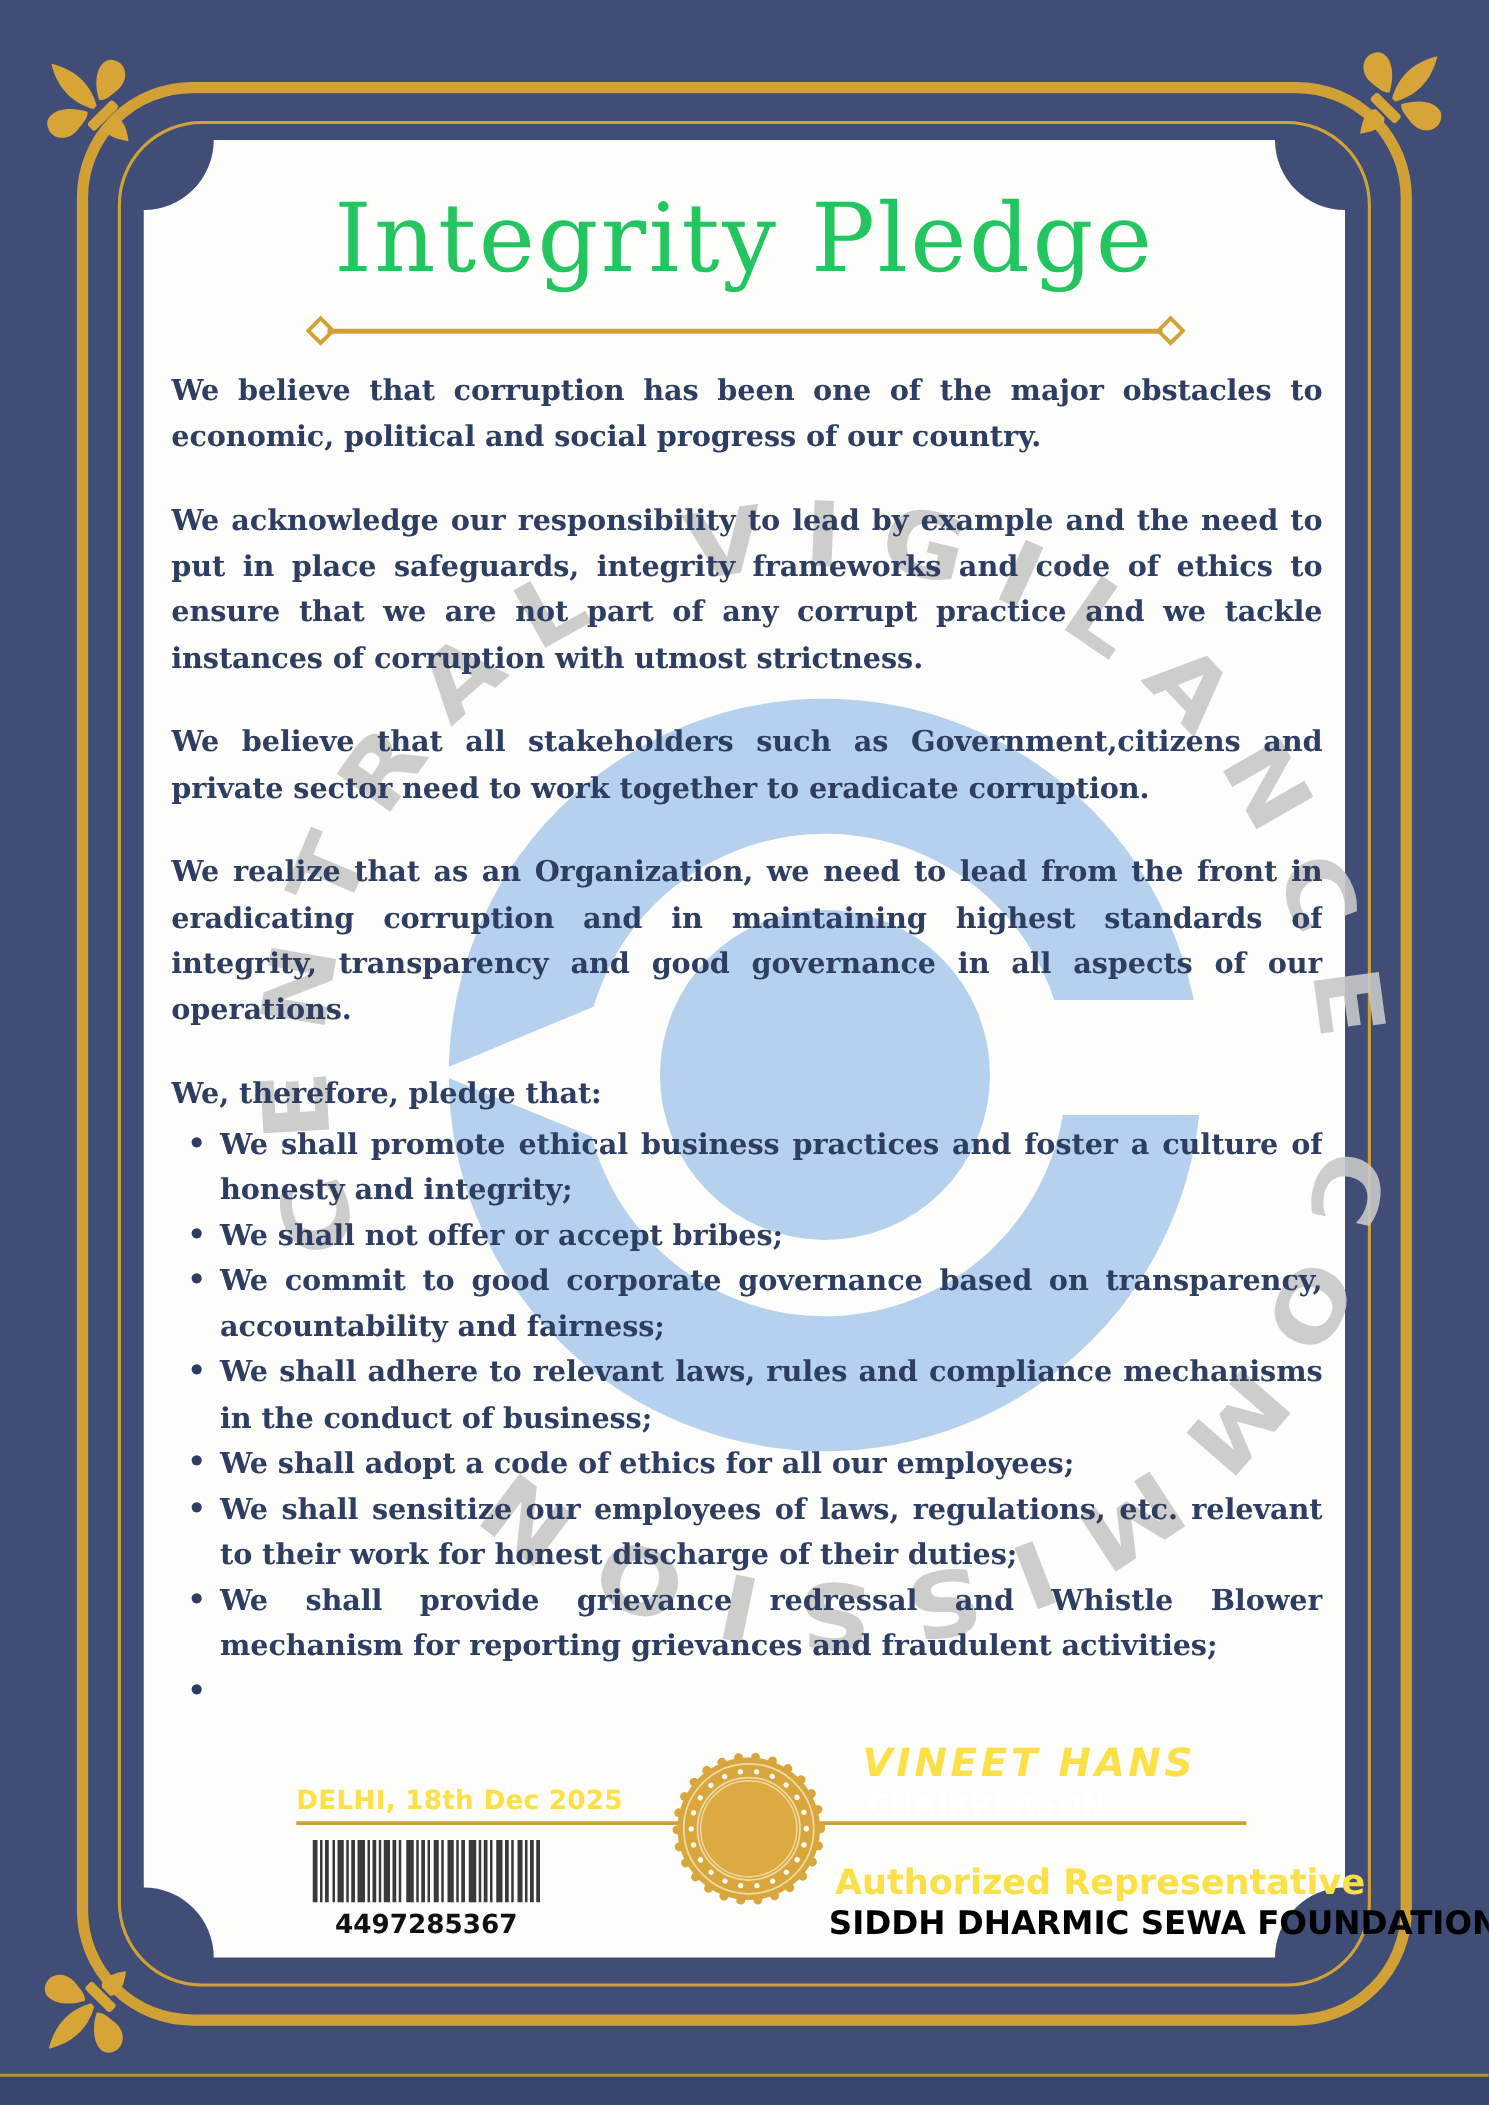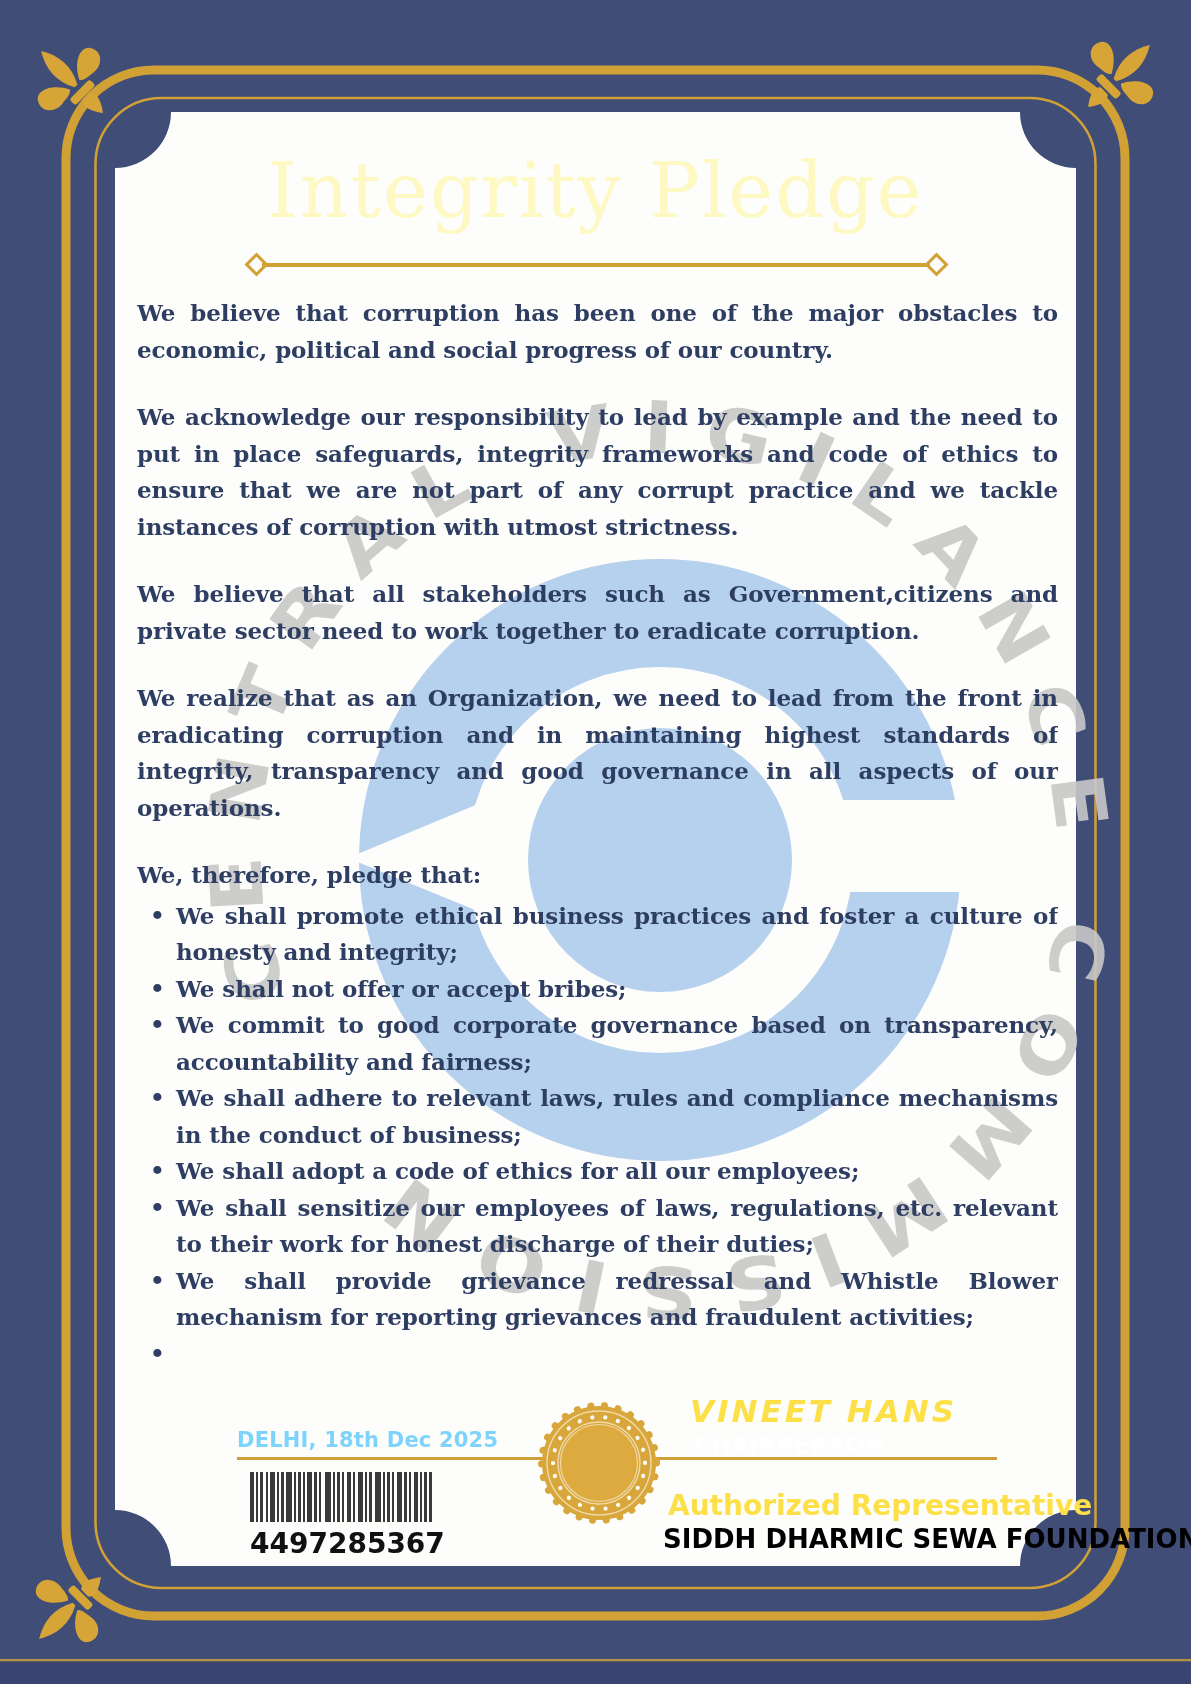"Integrity Pledge" .title { color: #fef9c3 -> #22c55e }
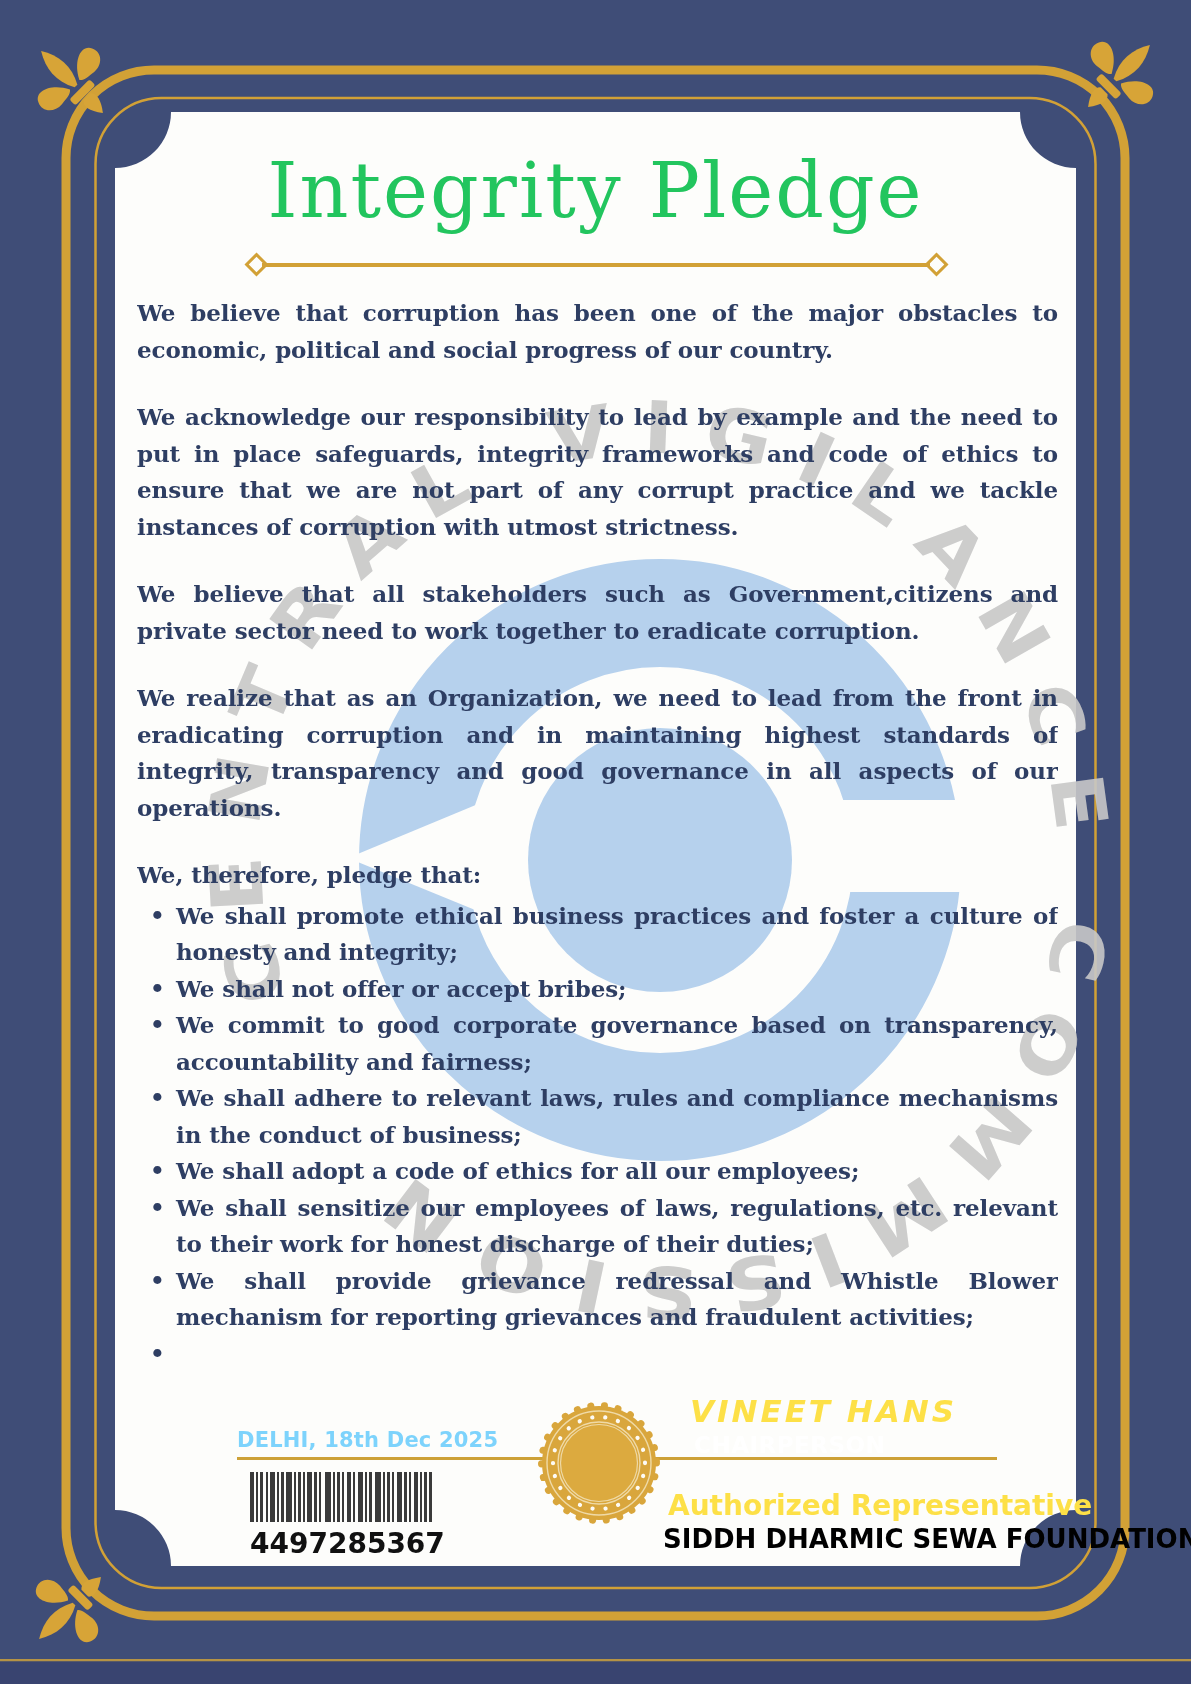"DELHI, 18th Dec 2025" .f-date { color: #7dd3fc -> #fde047 }
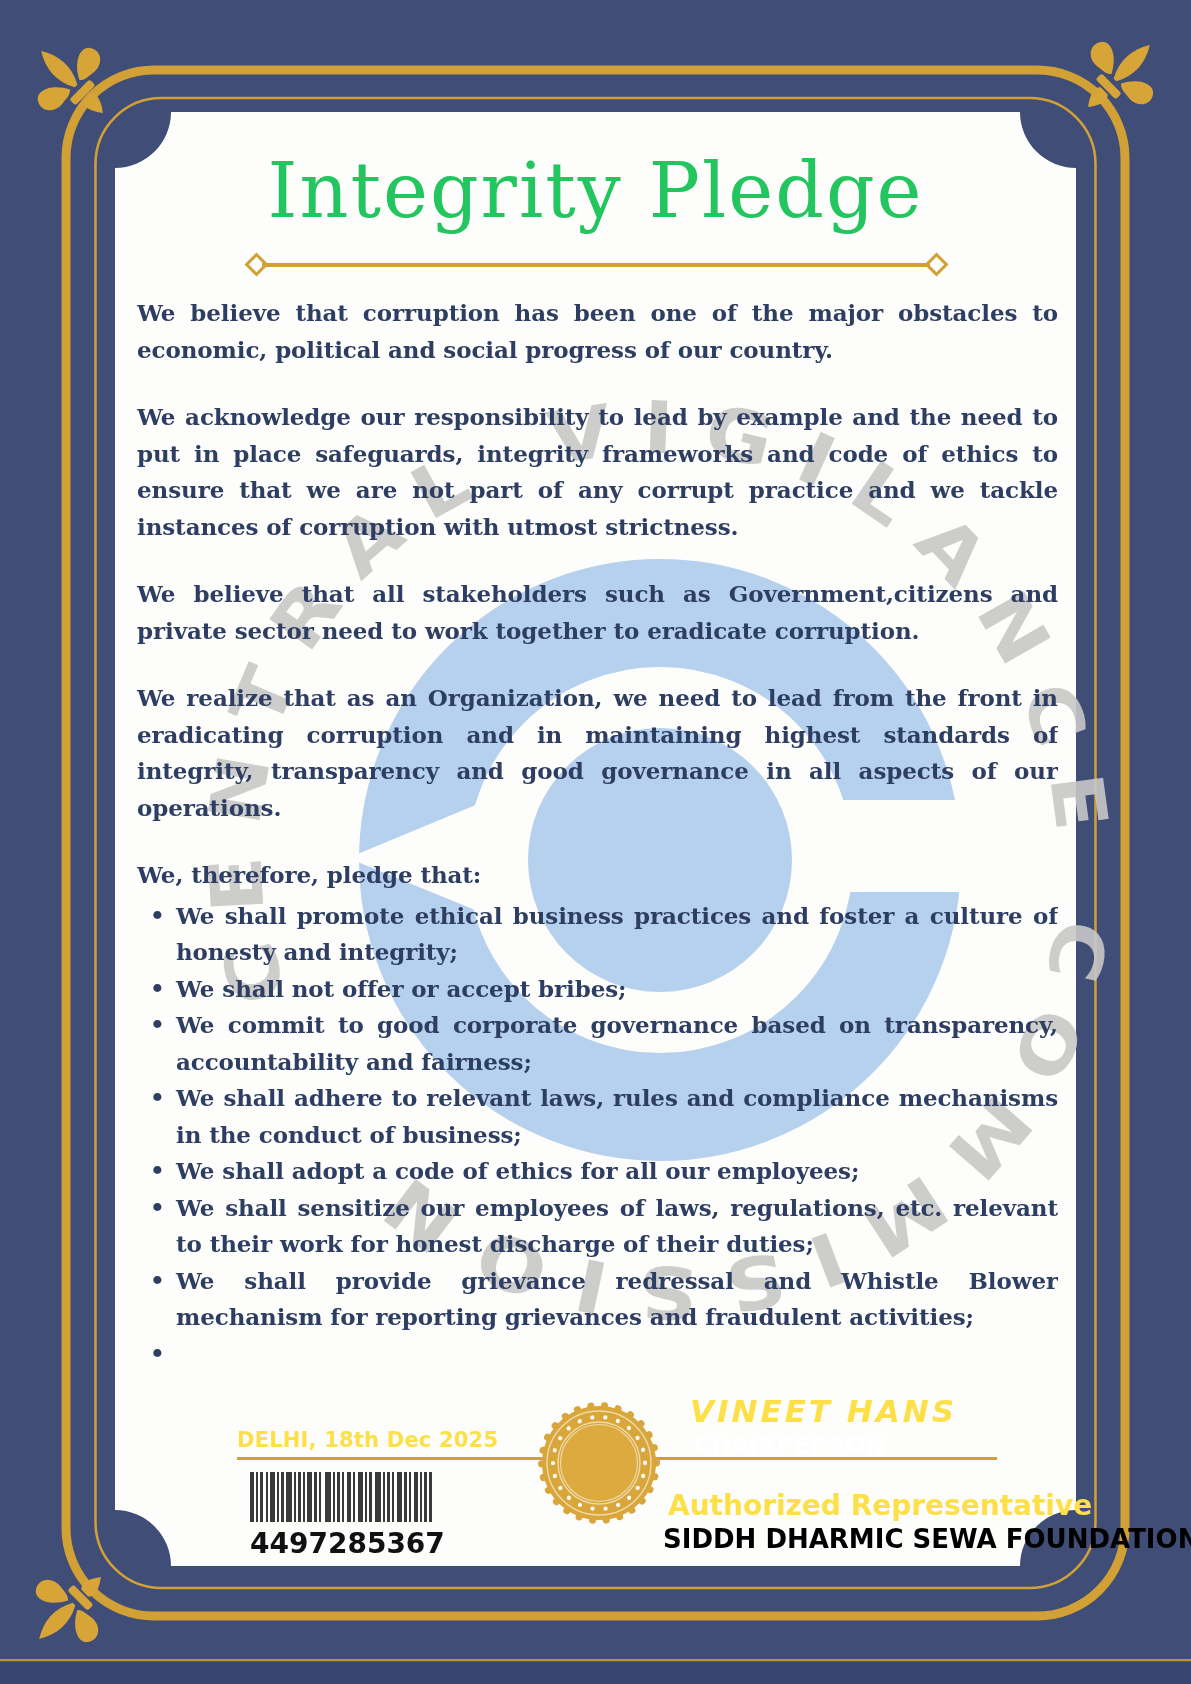"4497285367" .f-barnum { font-size: 28px -> 21px }
